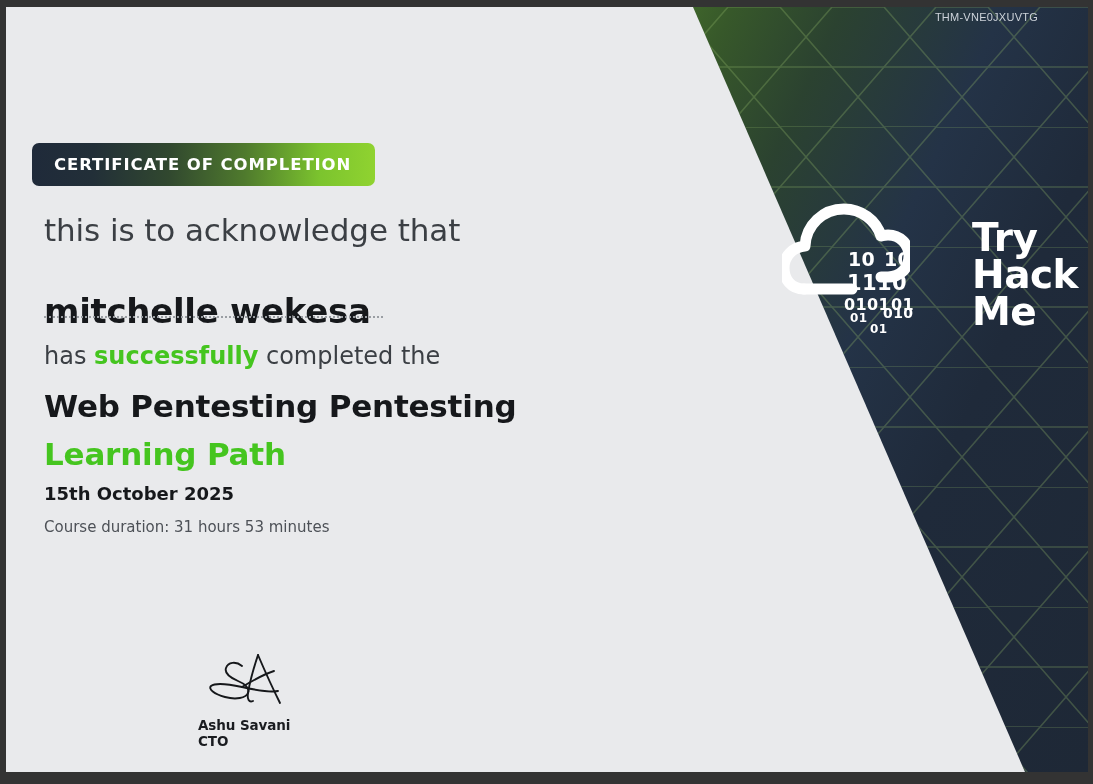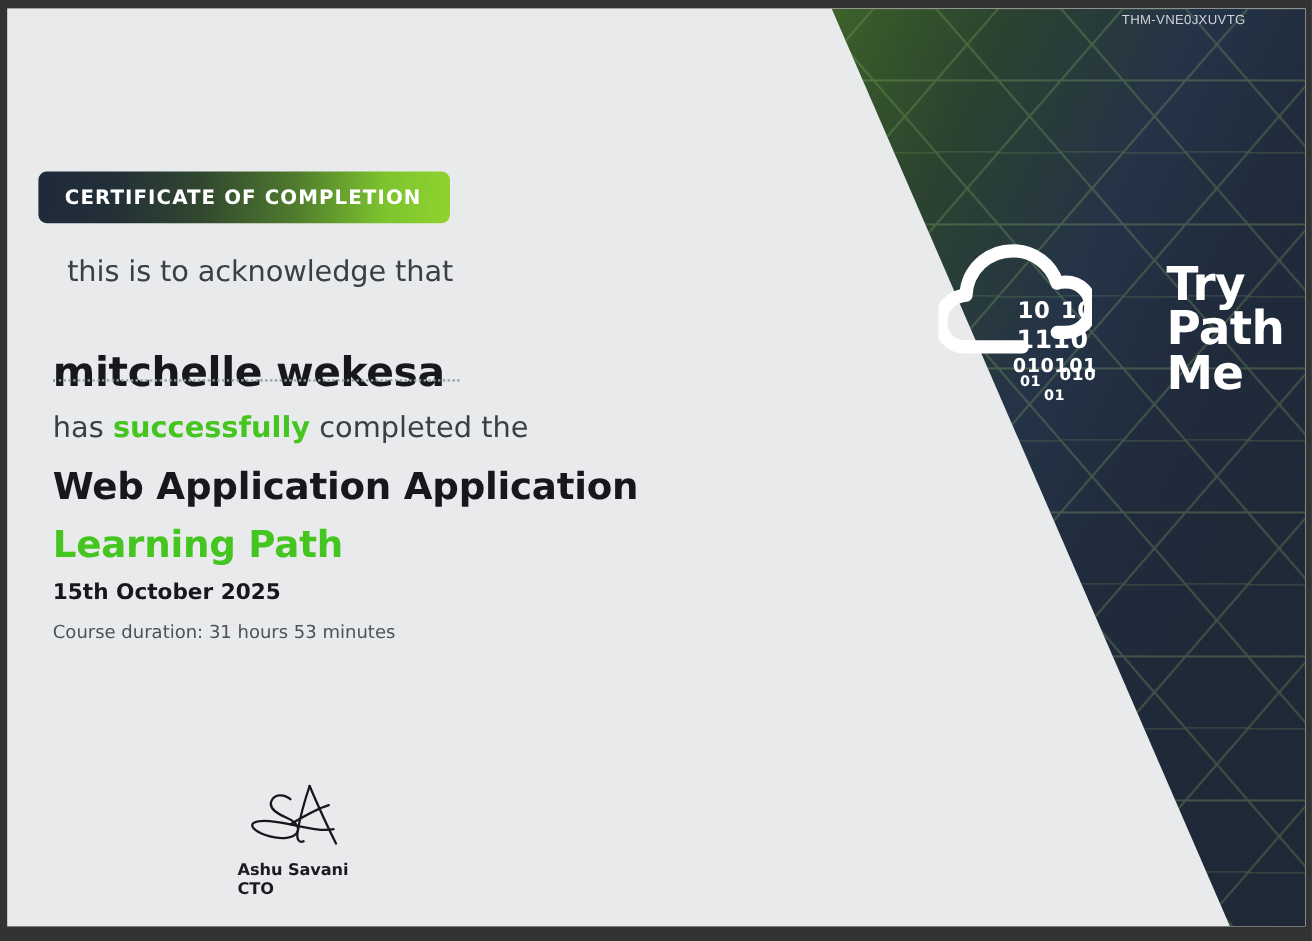"this is to acknowledge that" .ack-line { font-size: 24px -> 31px; margin-left: 12px -> none }
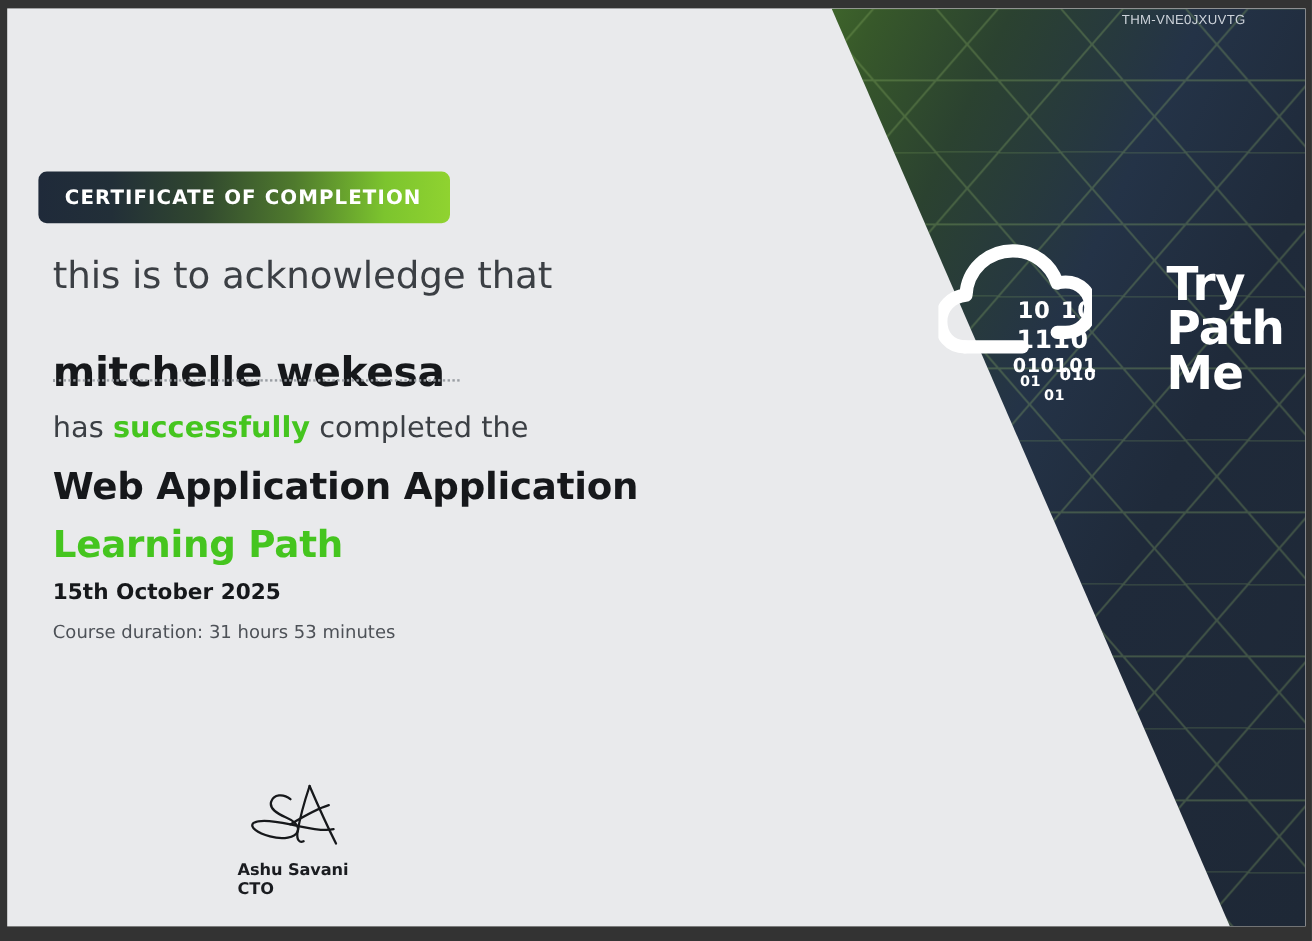"Path" span.thm-word { text: Path -> Hack }
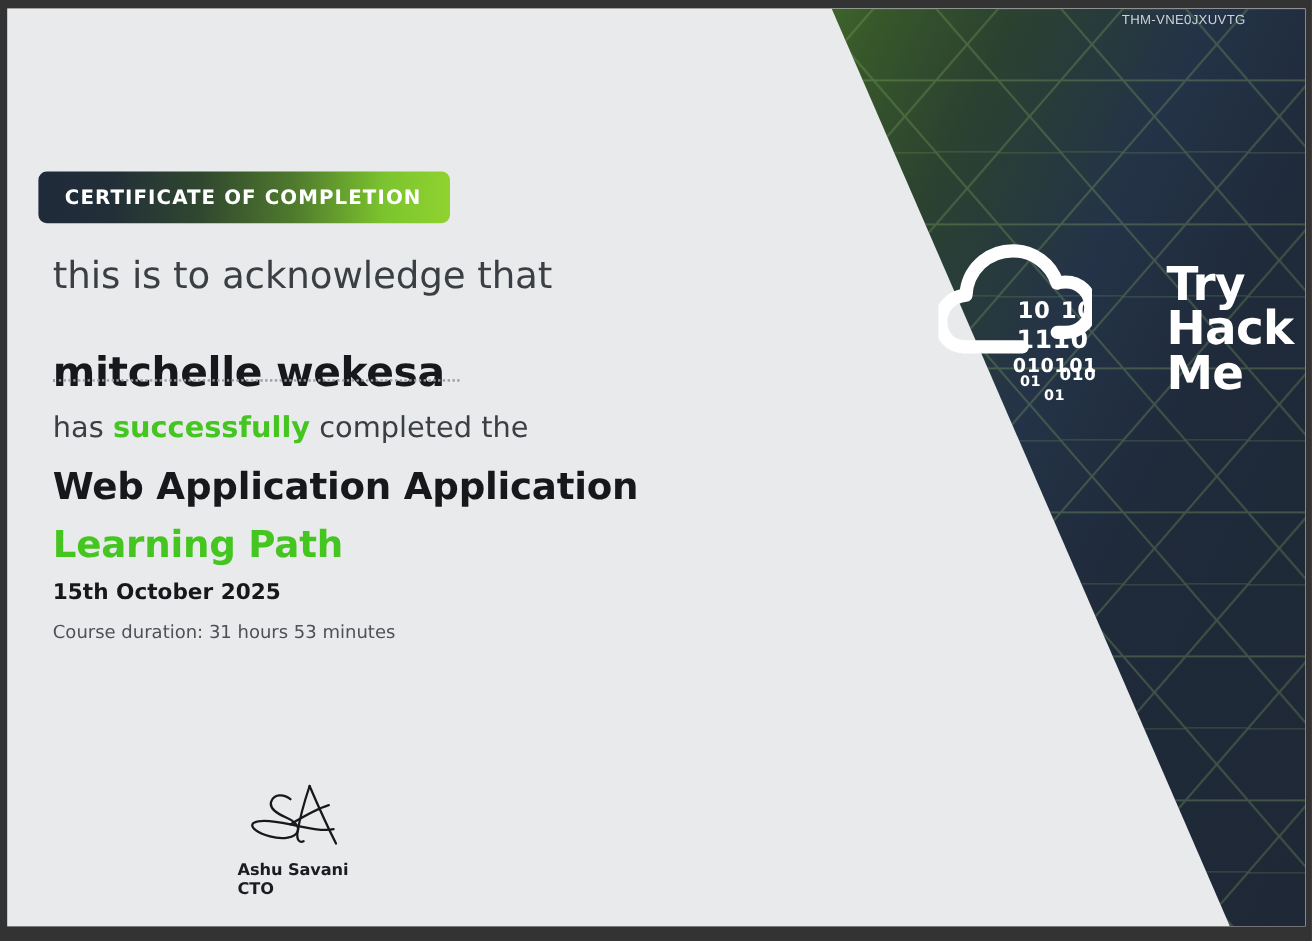"Web Application Application" div.course-title { text: Application Application -> Pentesting Pentesting }
